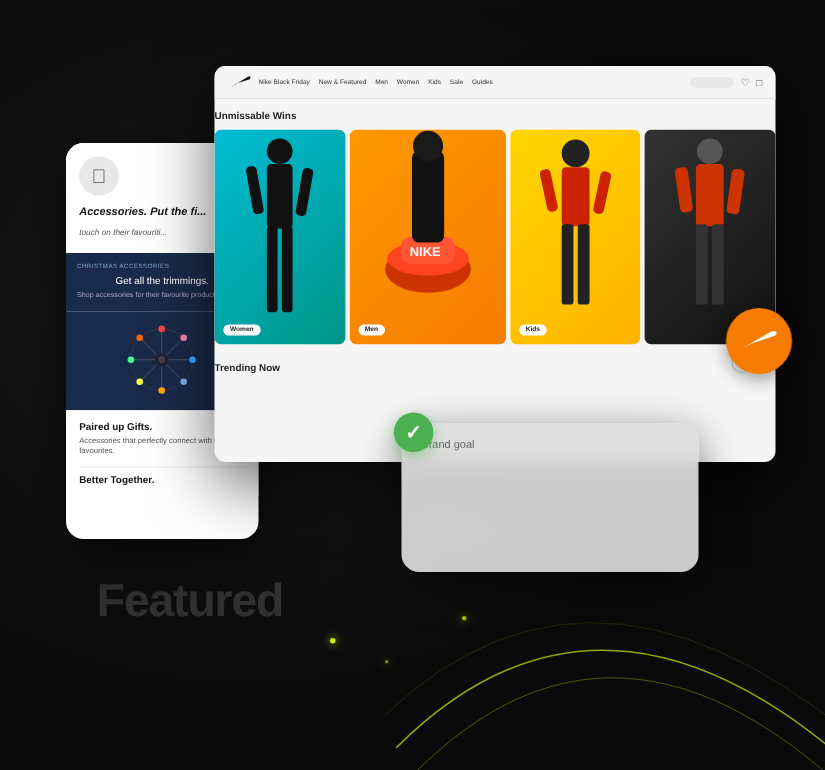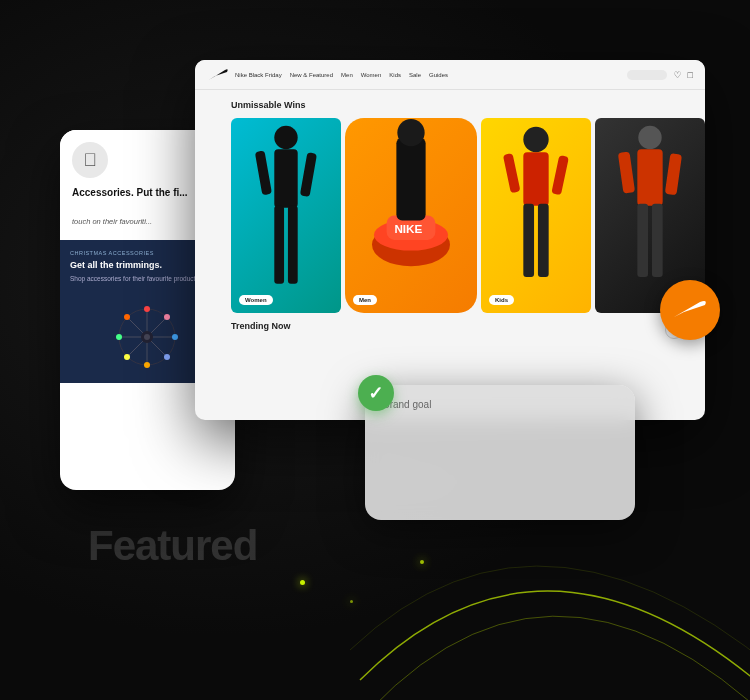"Unmissable Wins" .nike-content { margin-left: 36px -> none }
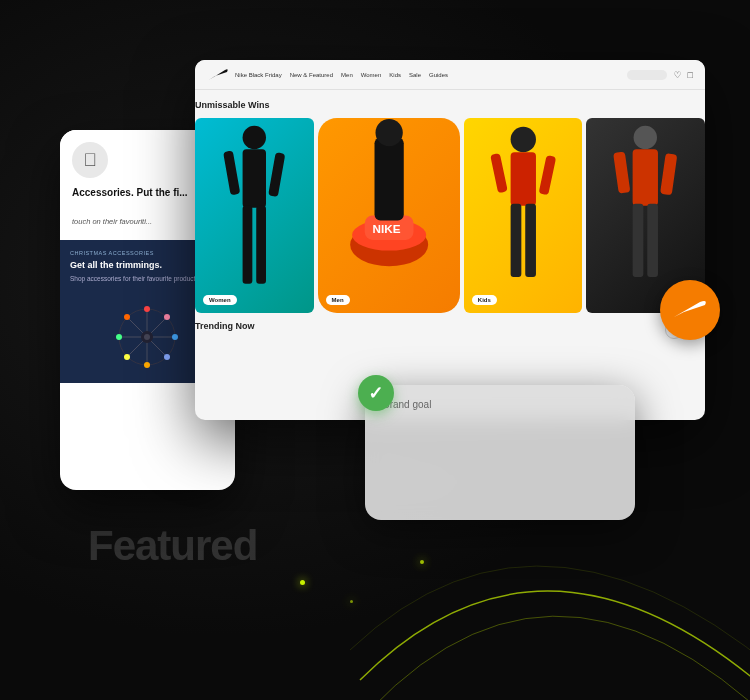"Accessories. Put the fi..." .apple-headline { font-style: none -> italic; margin-bottom: 18px -> 8px }
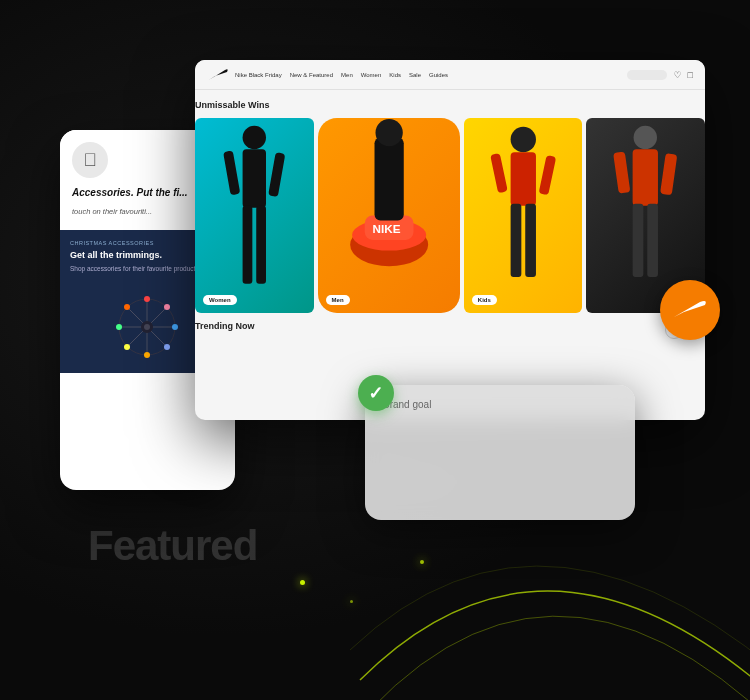"NIKE" .grid-orange { border-radius: 19px -> none }
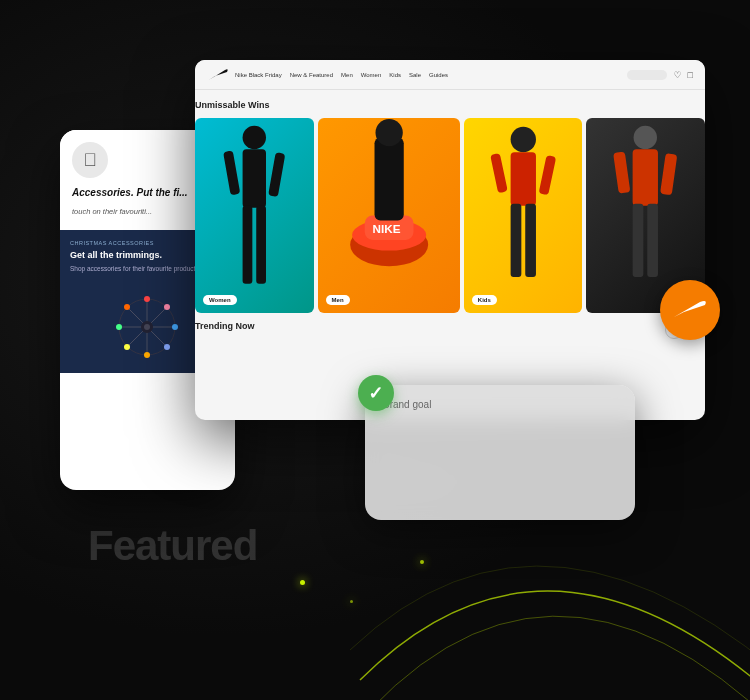"Get all the trimmings." .apple-dark-title { font-weight: 700 -> 400; text-align: none -> center }
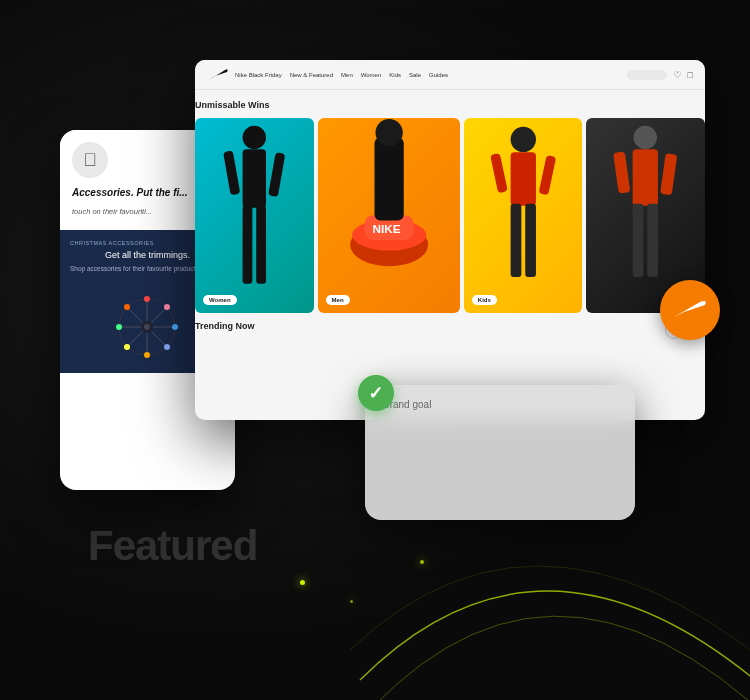"Trending Now" .trending-bar { align-items: flex-start -> flex-end }
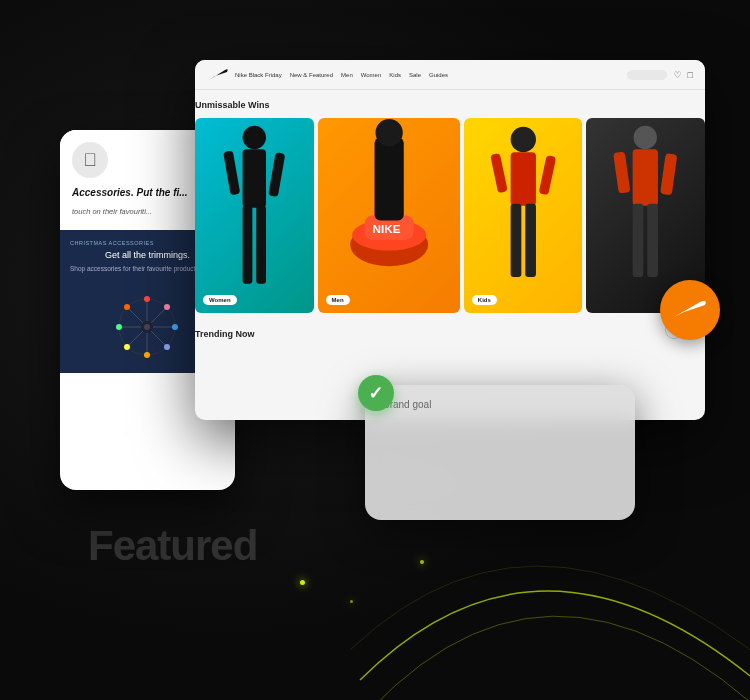"Paired up Gifts." div.apple-bottom { html: none -> <div> <div>Paired up Gifts.</div> <div>Accessories that perfectly connect with their favourites.</div> <div>Better Together.</div> </div> }
